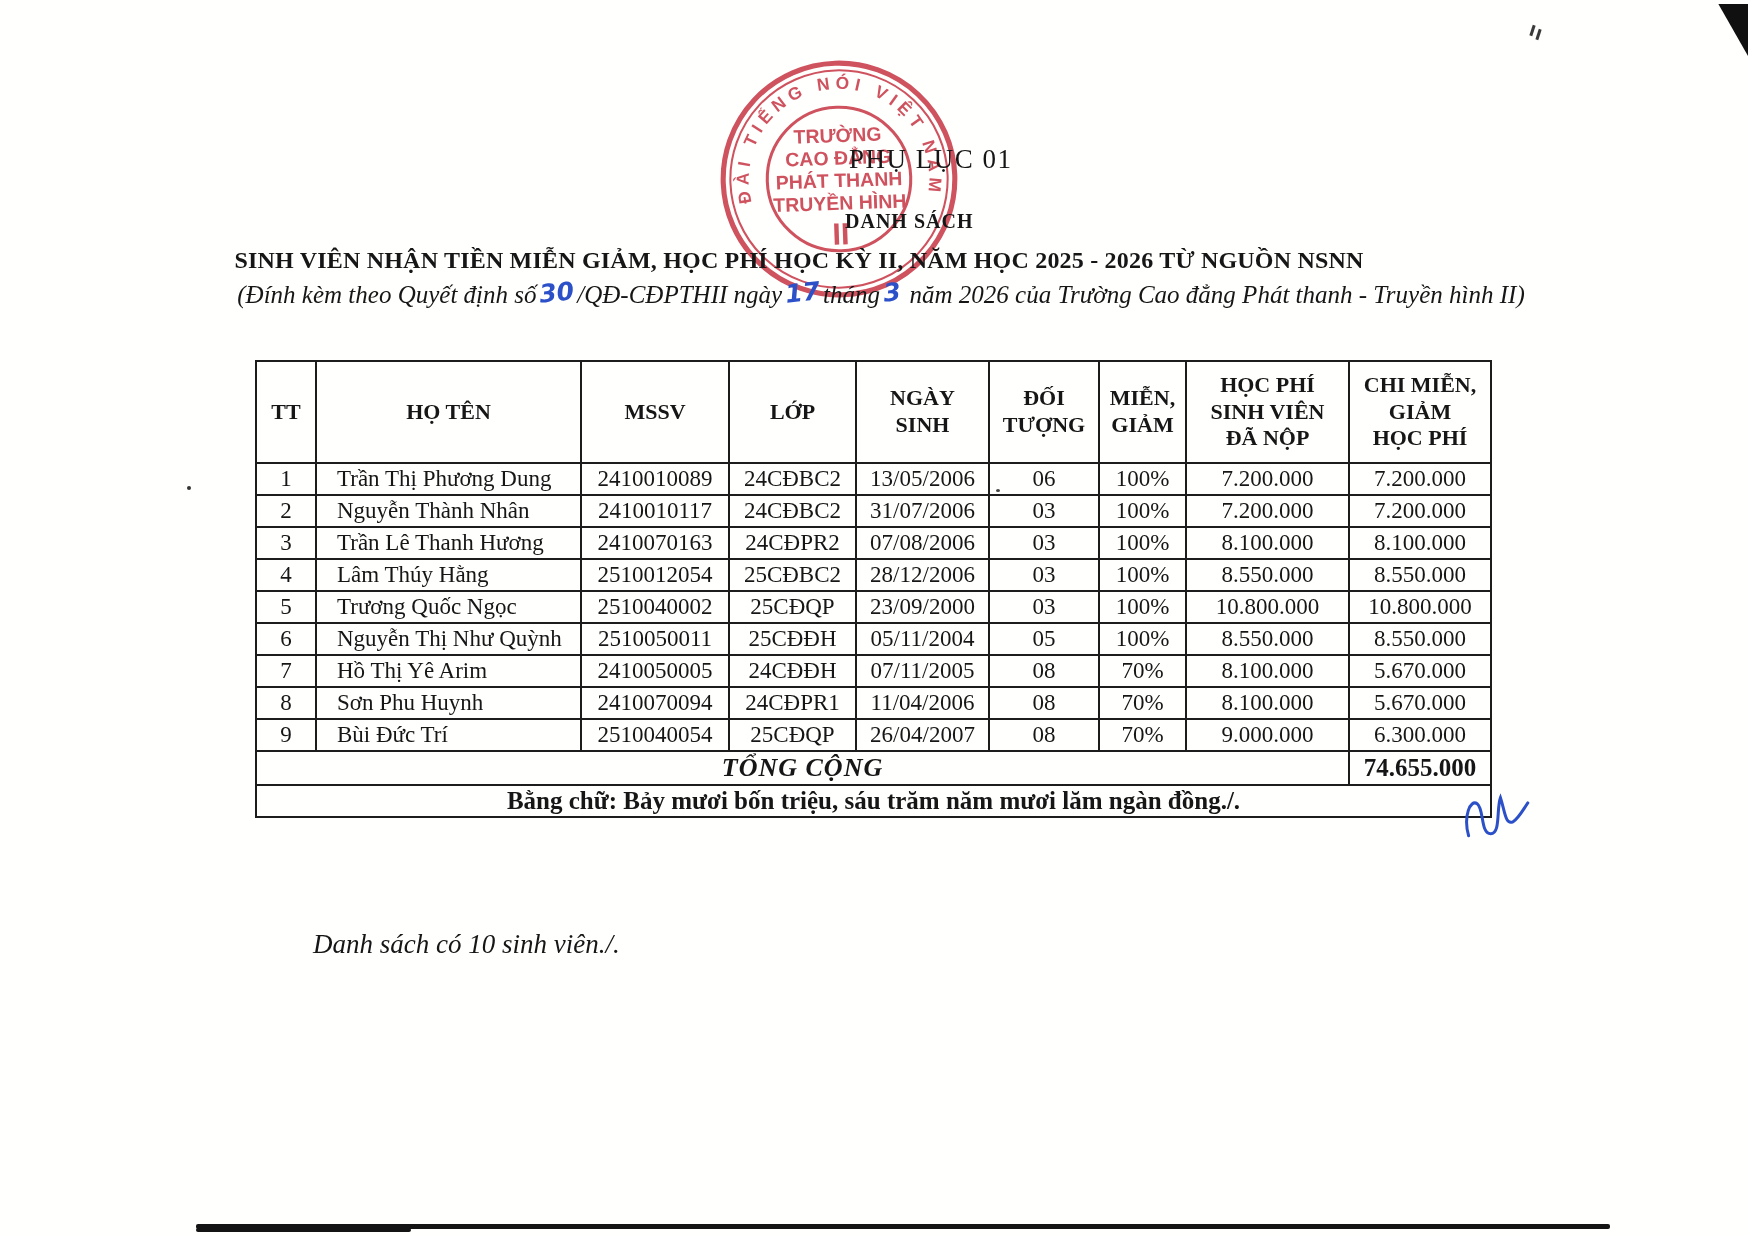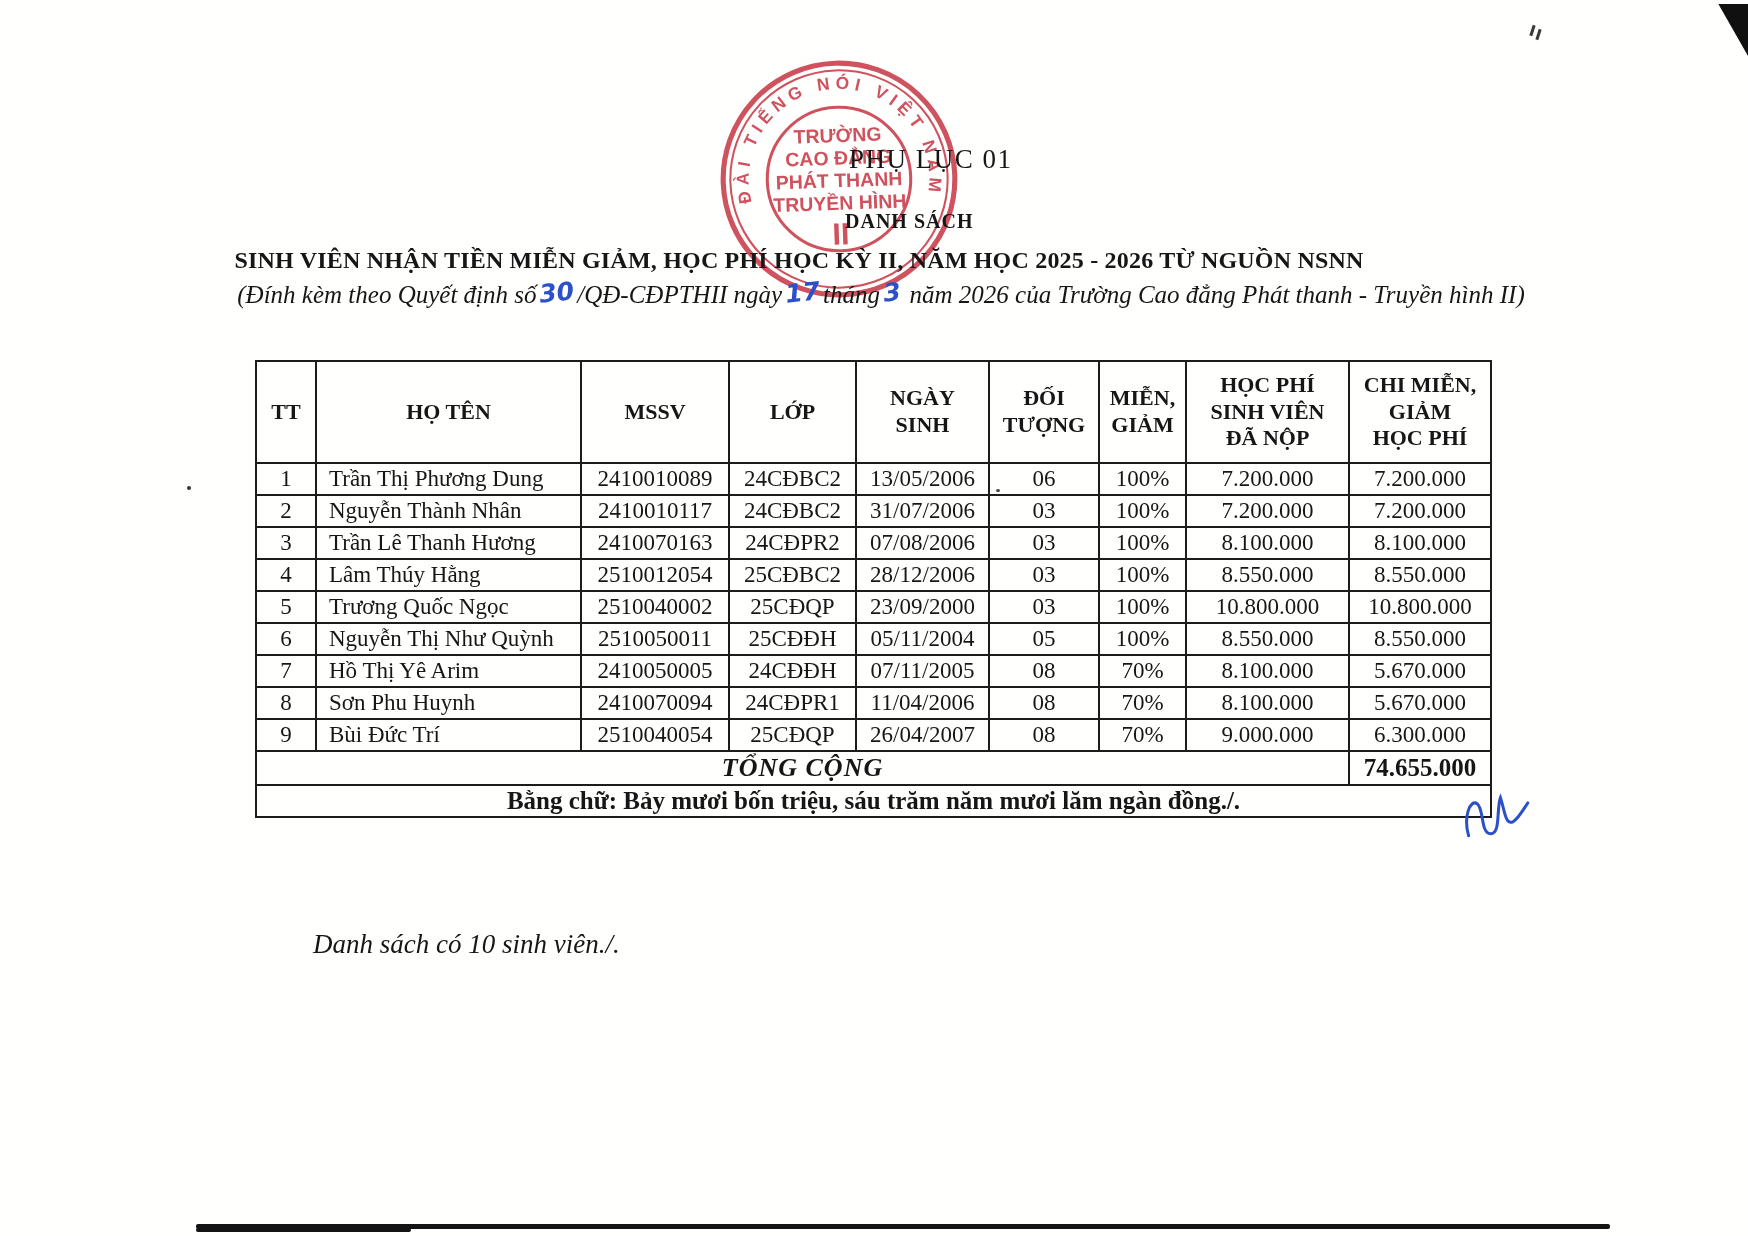"Trần Thị Phương Dung" .doc-table td.name { padding-left: 12px -> 20px }
